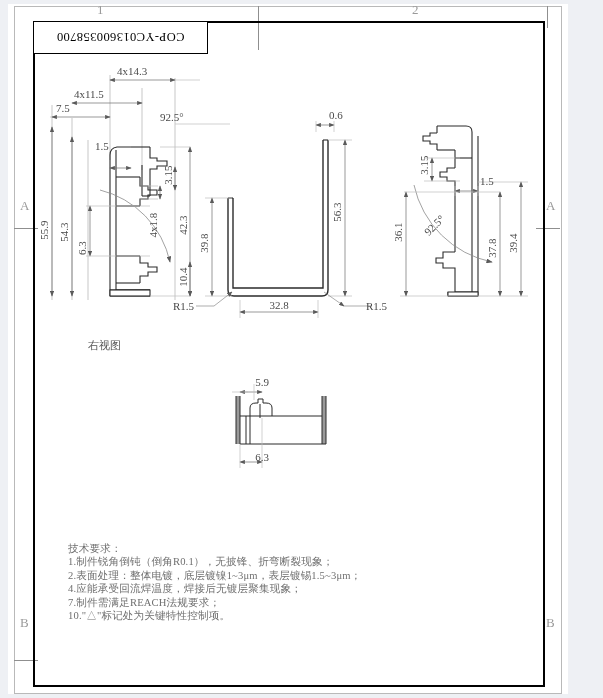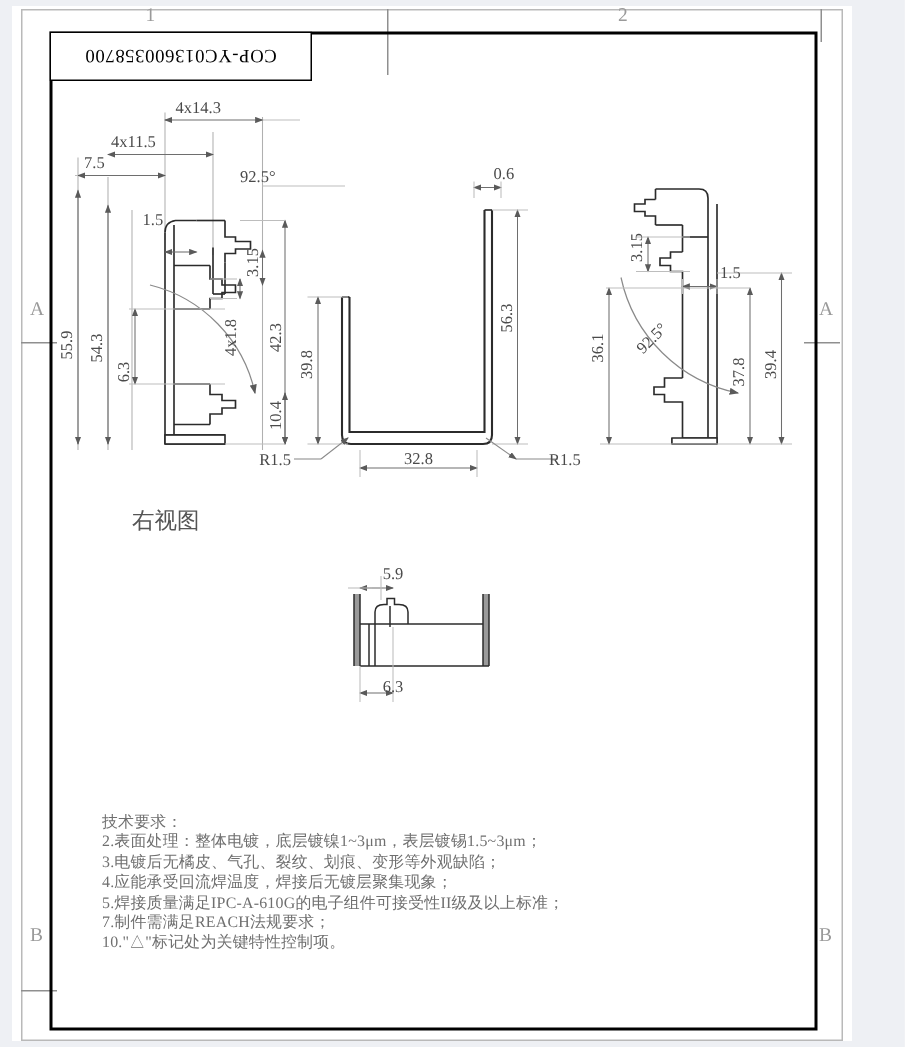"右视图" .viewlabel { font-size: 15px -> 11px }
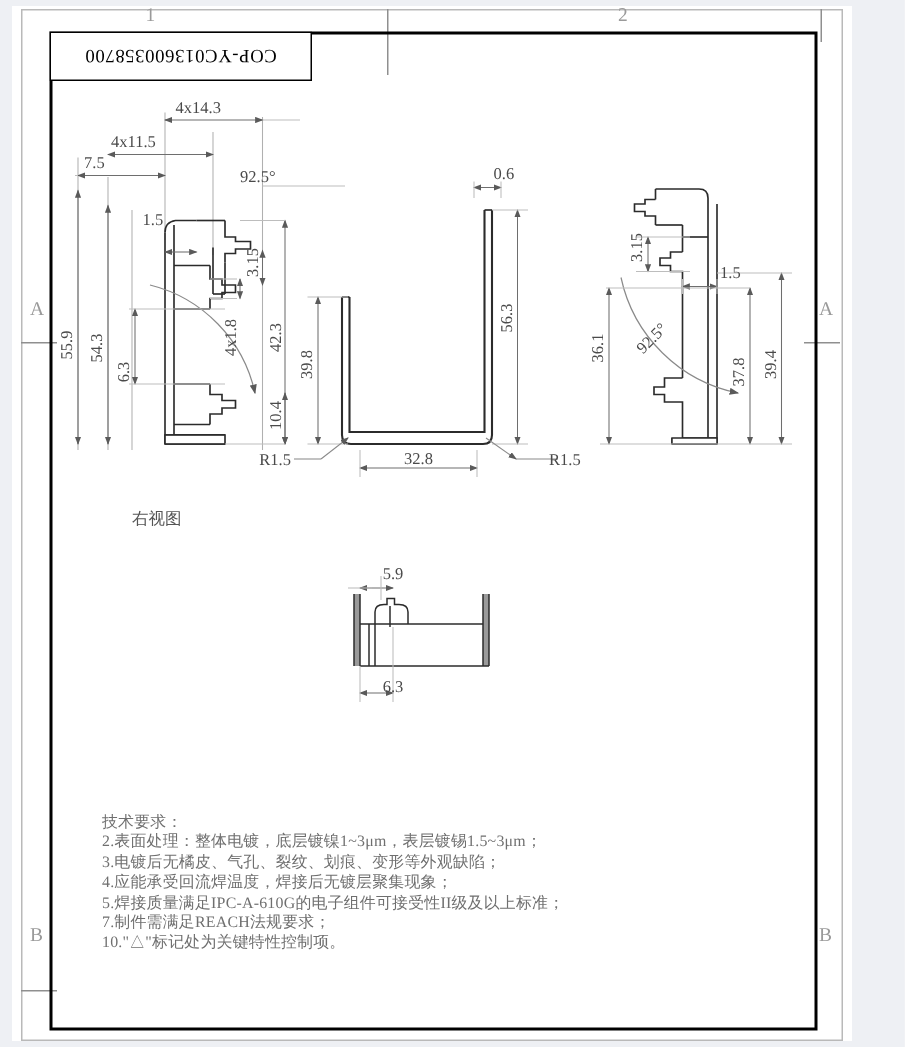"1.制件锐角倒钝（倒角R0.1），无披锋、折弯断裂现象；" div { html: none -> <div>1.制件锐角倒钝（倒角R0.1），无披锋、折弯断裂现象；</div> }
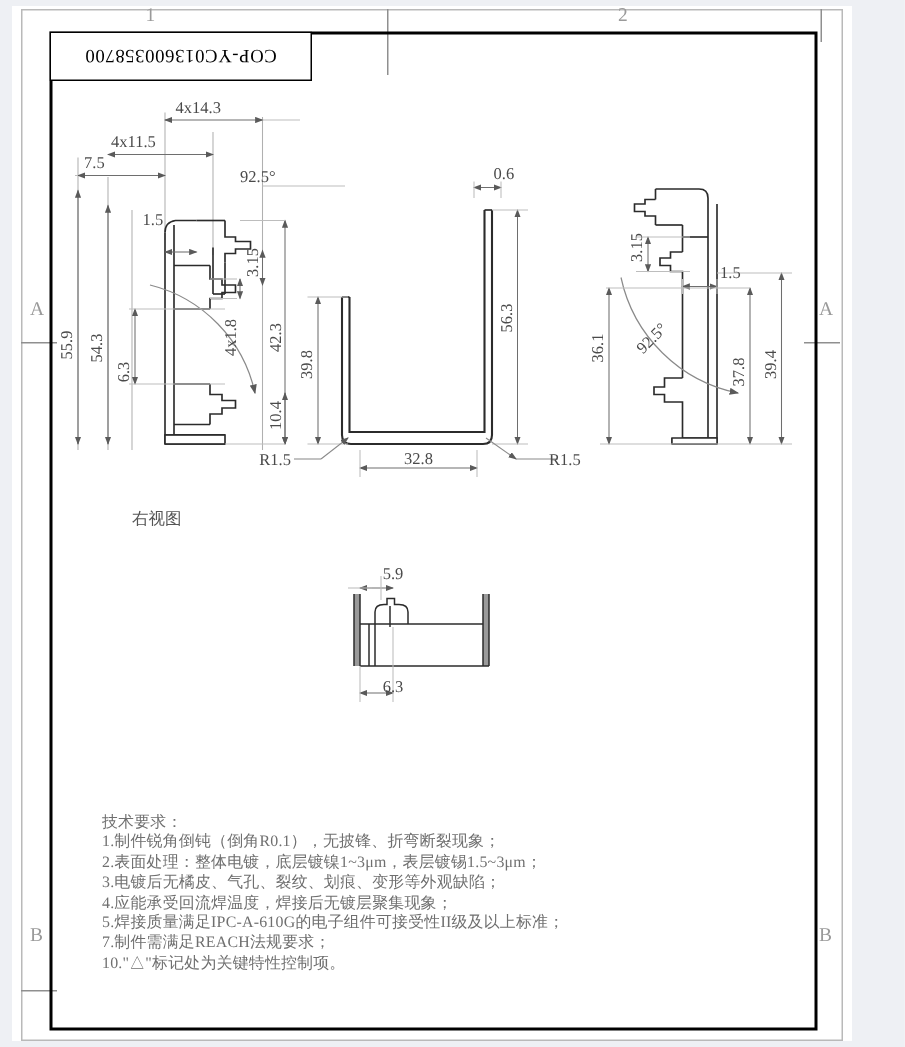"3.电镀后无橘皮、气孔、裂纹、划痕、变形等外观缺陷；" div { html: <div>3.电镀后无橘皮、气孔、裂纹、划痕、变形等外观缺陷；</div> -> none }
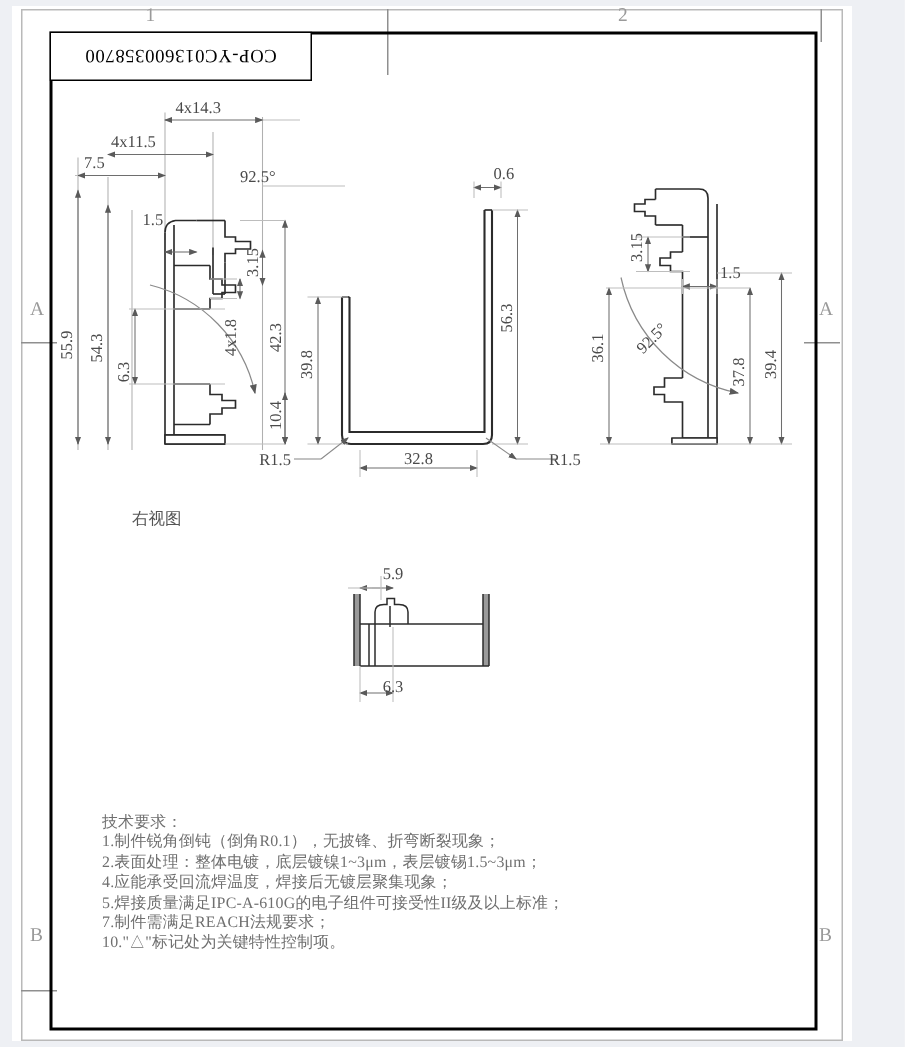"5.焊接质量满足IPC-A-610G的电子组件可接受性II级及以上标准；" div { html: <div>5.焊接质量满足IPC-A-610G的电子组件可接受性II级及以上标准；</div> -> none }
